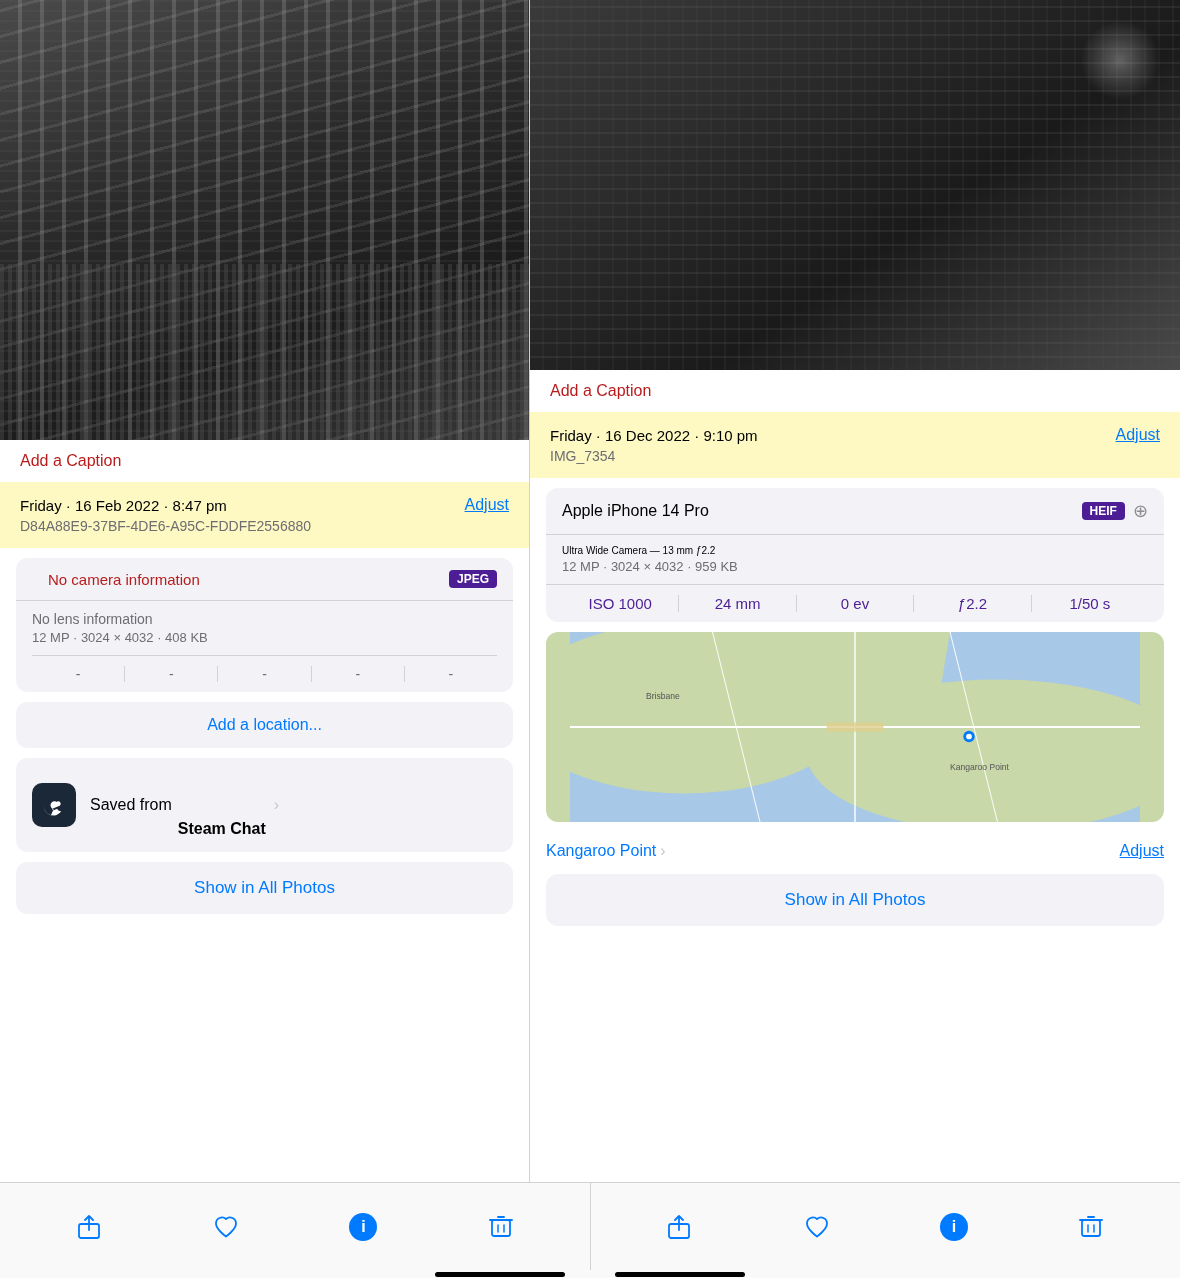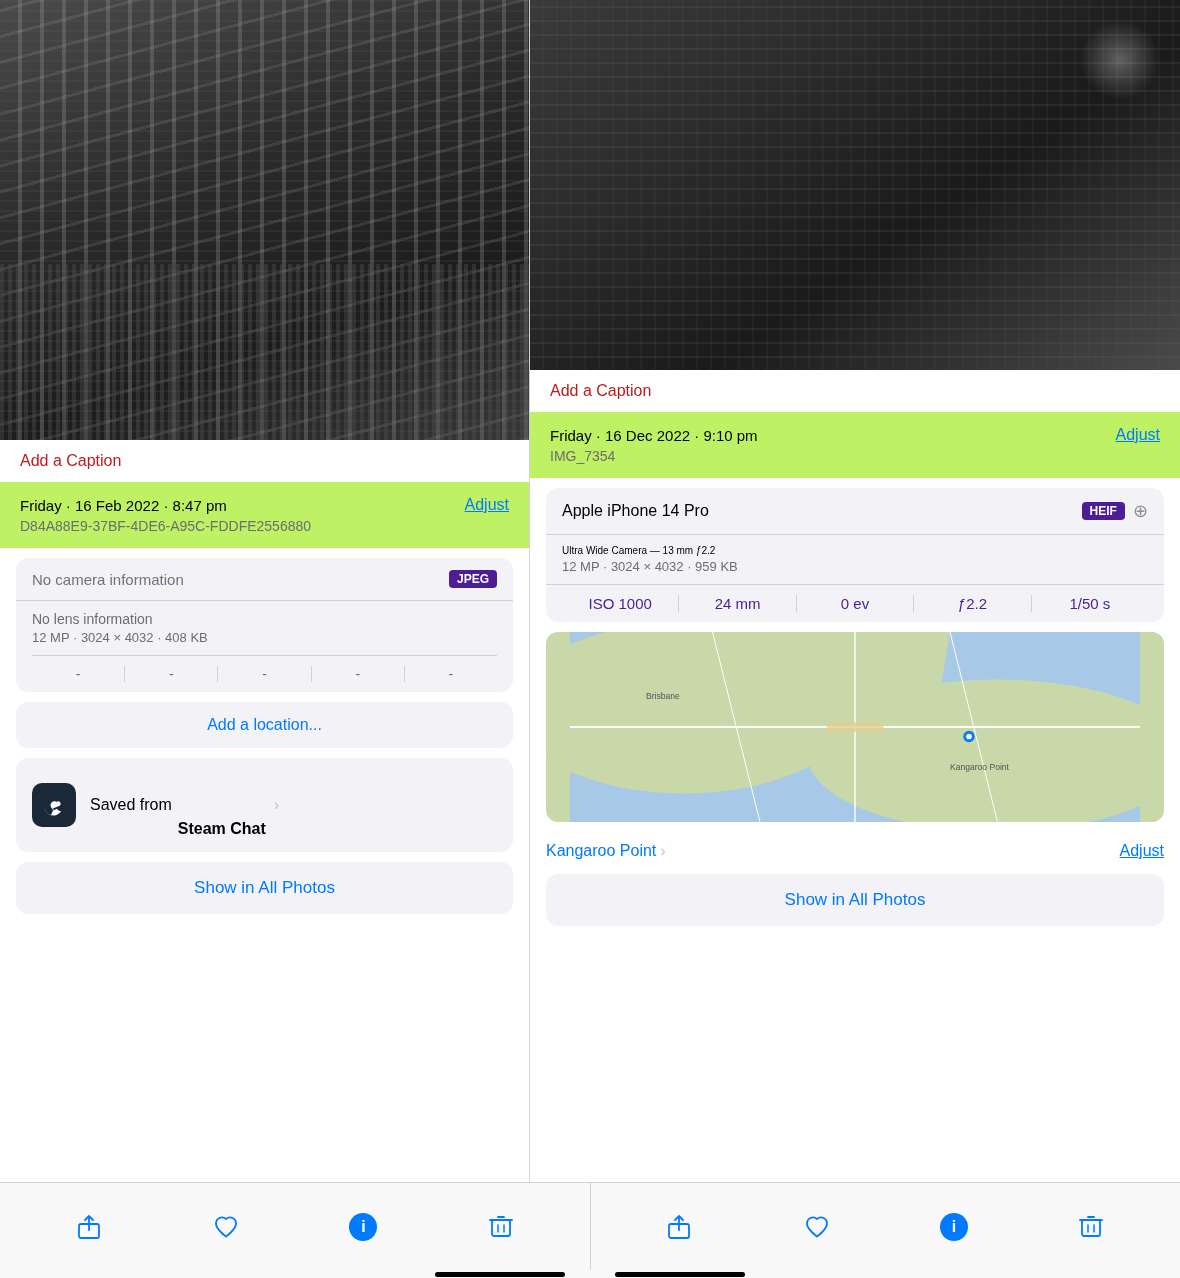"Friday · 16 Dec 2022" .info-section { background: #bef264 -> #fef9c3 }
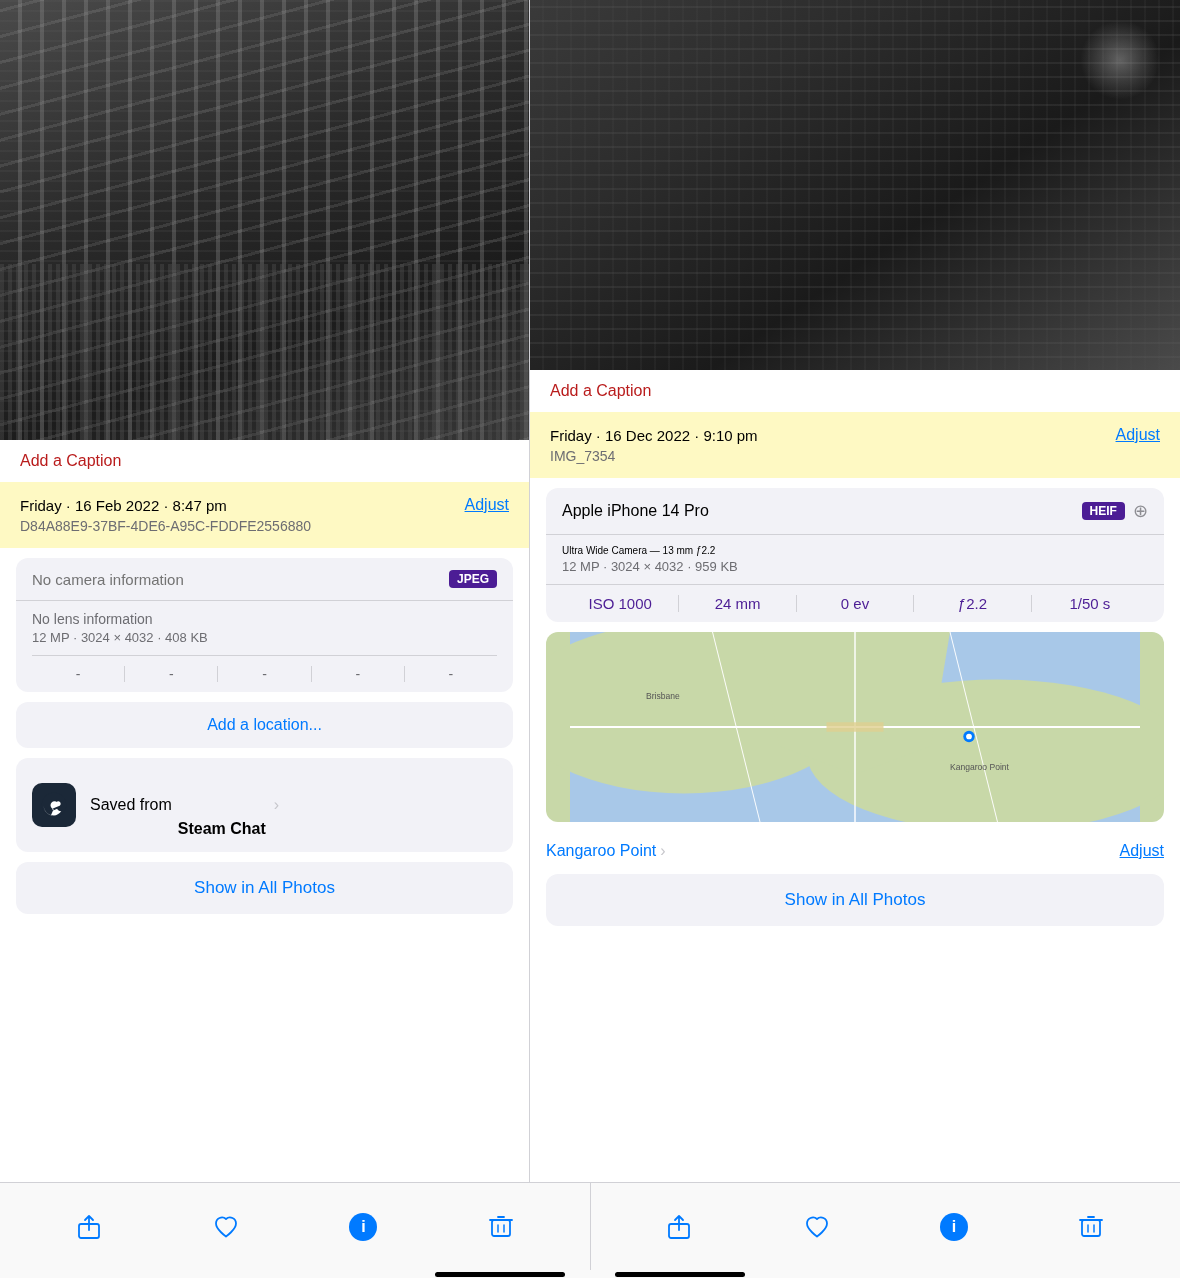"No camera information" .no-camera-title { color: #737373 -> #b91c1c; margin-left: none -> 16px }
